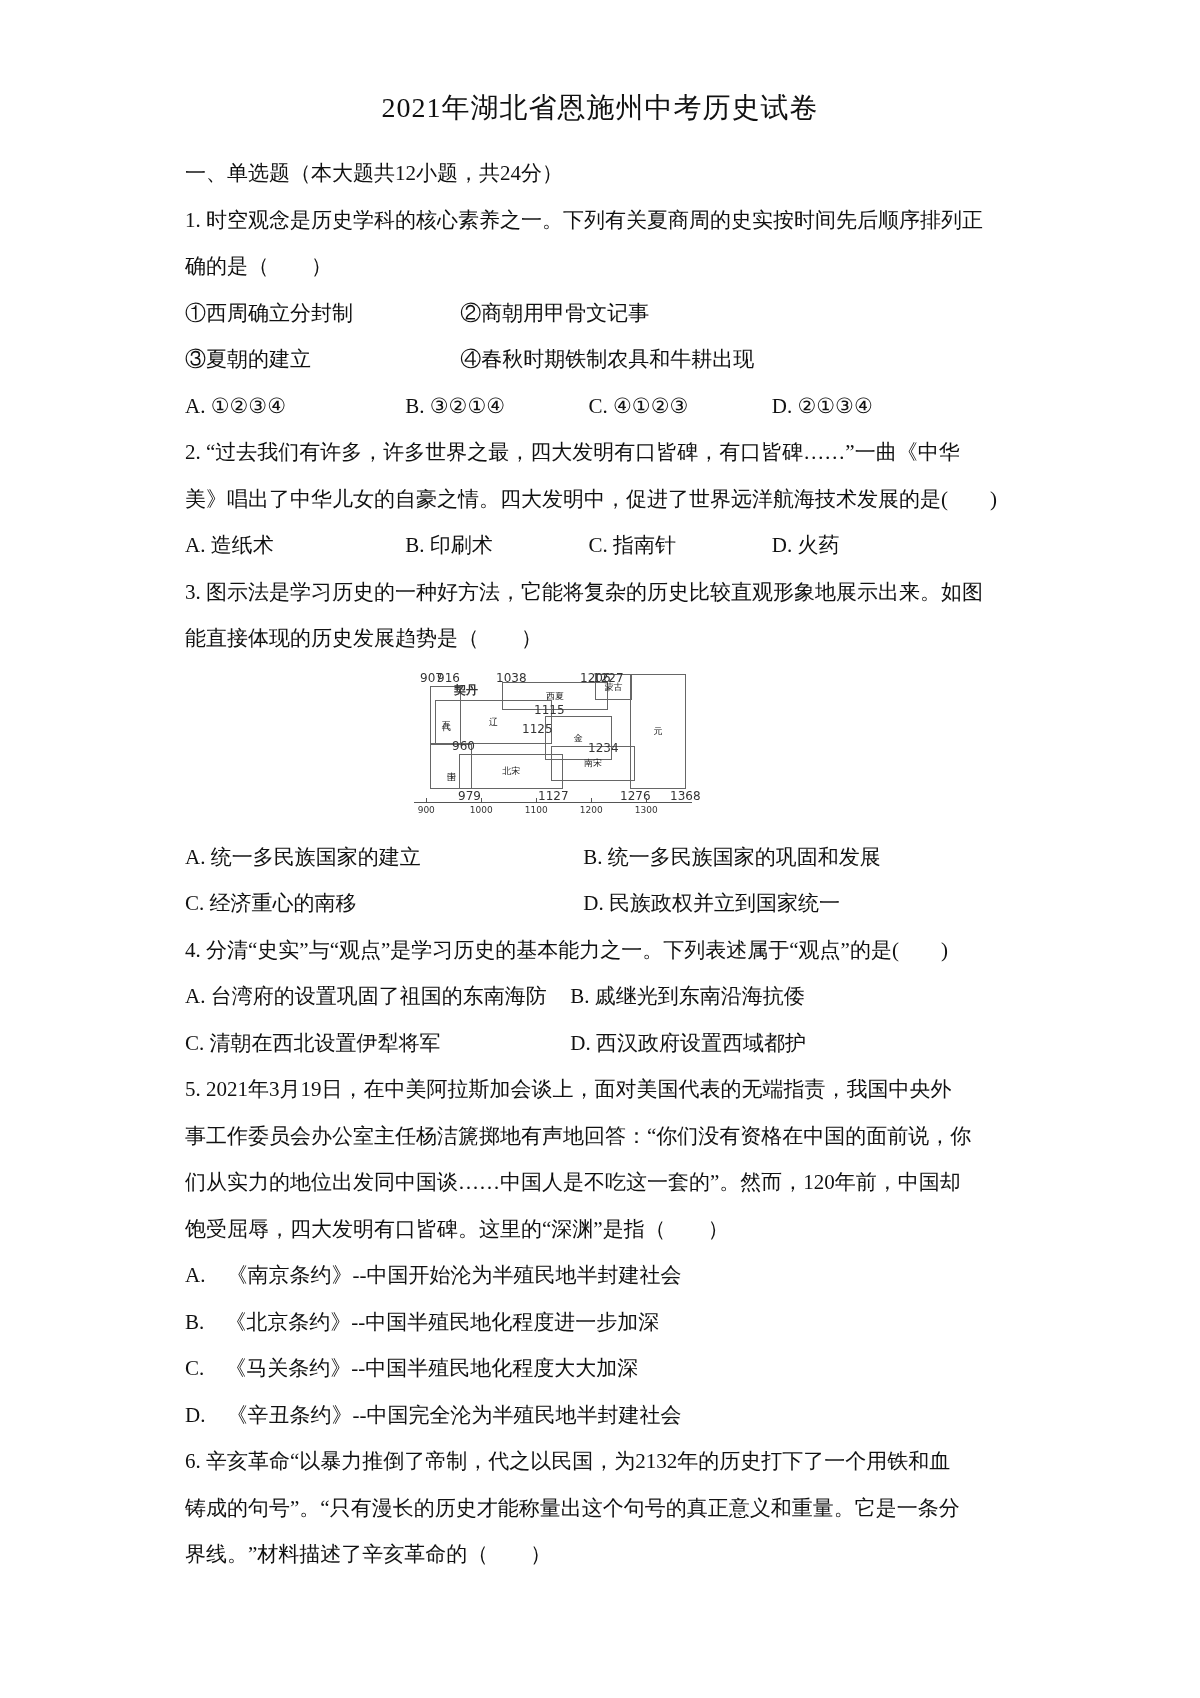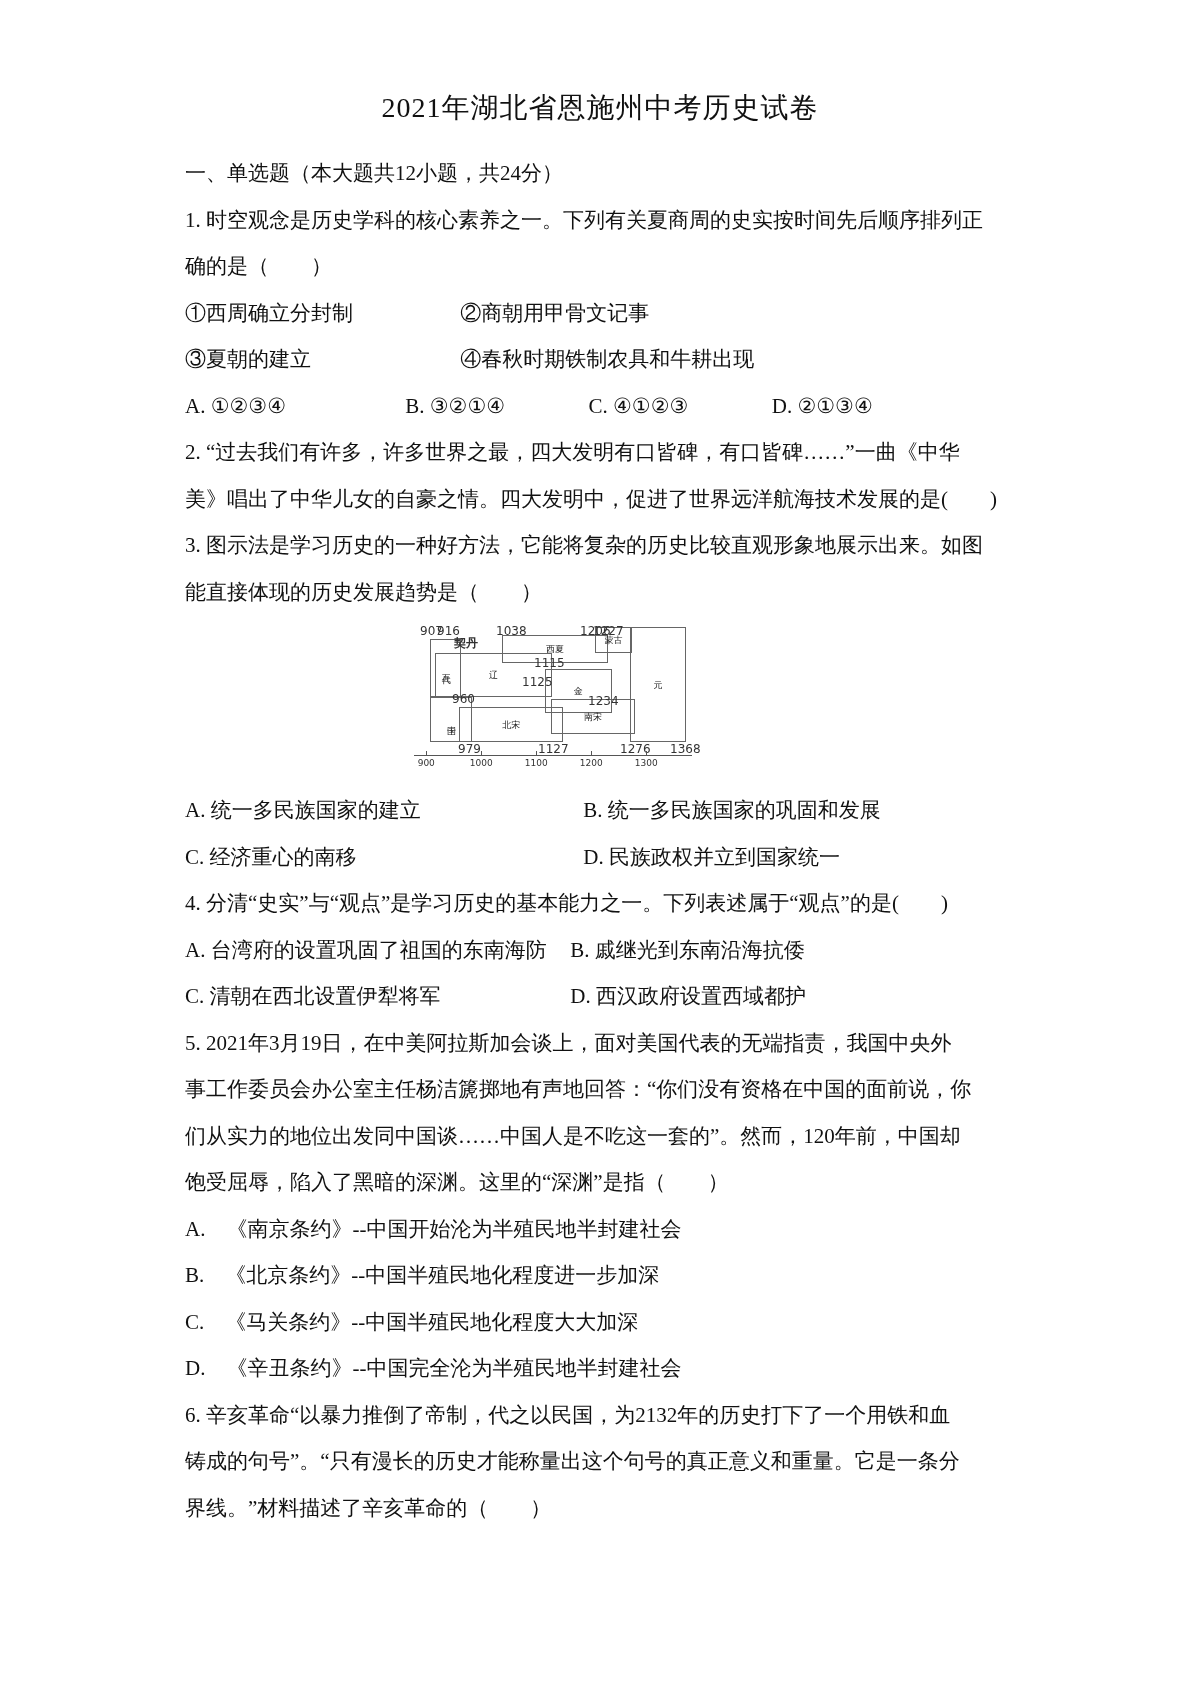"A. 造纸术 B. 印刷术 C." div.line { html: none -> <div> <span>A. 造纸术</span> <span>B. 印刷术</span> <span>C. 指南针</span> <span>D. 火药</span> </div> }
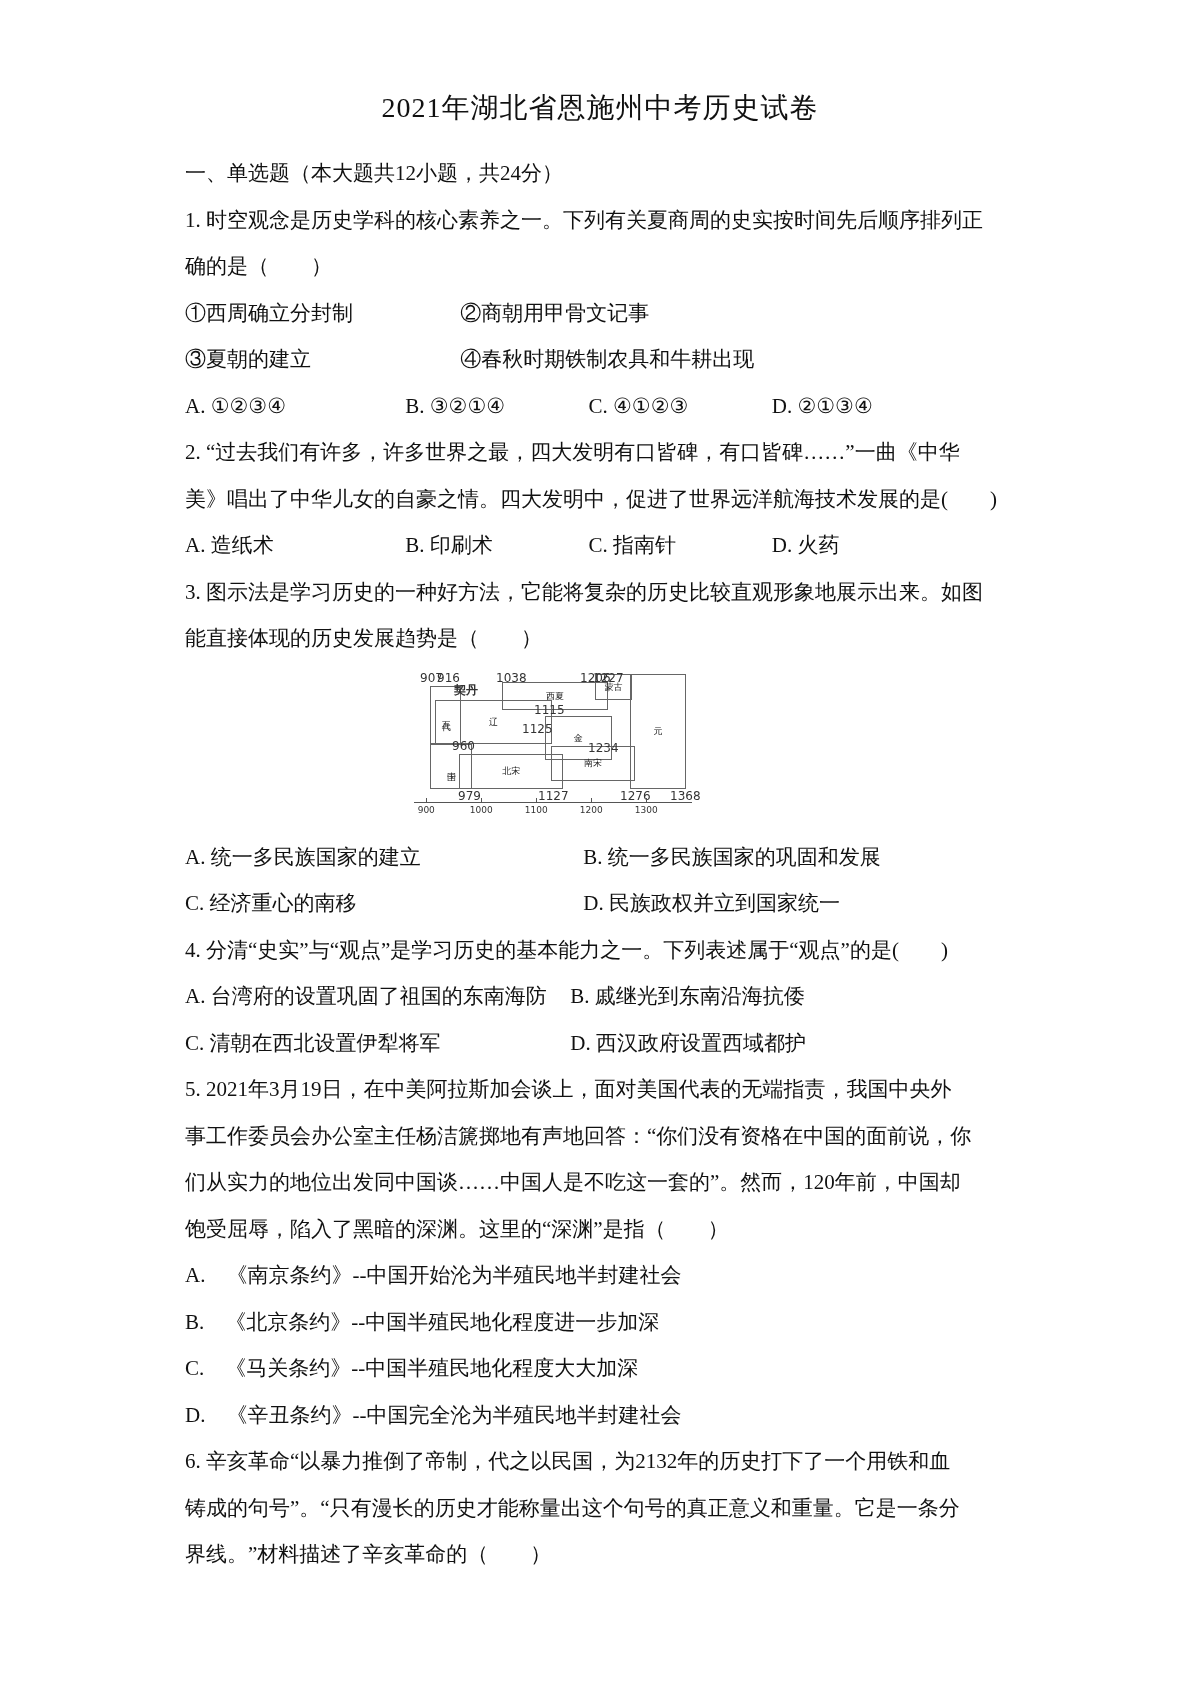"饱受屈辱，陷入了黑暗的深渊。这里的“深渊”是指（ ）" div.line { text: 陷入了黑暗的深渊 -> 四大发明有口皆碑 }
